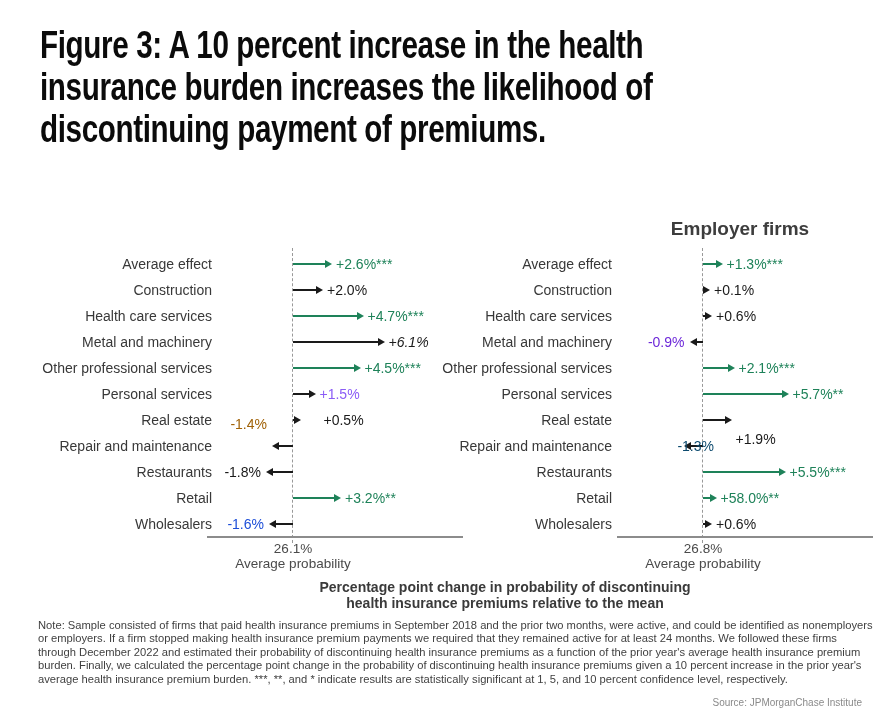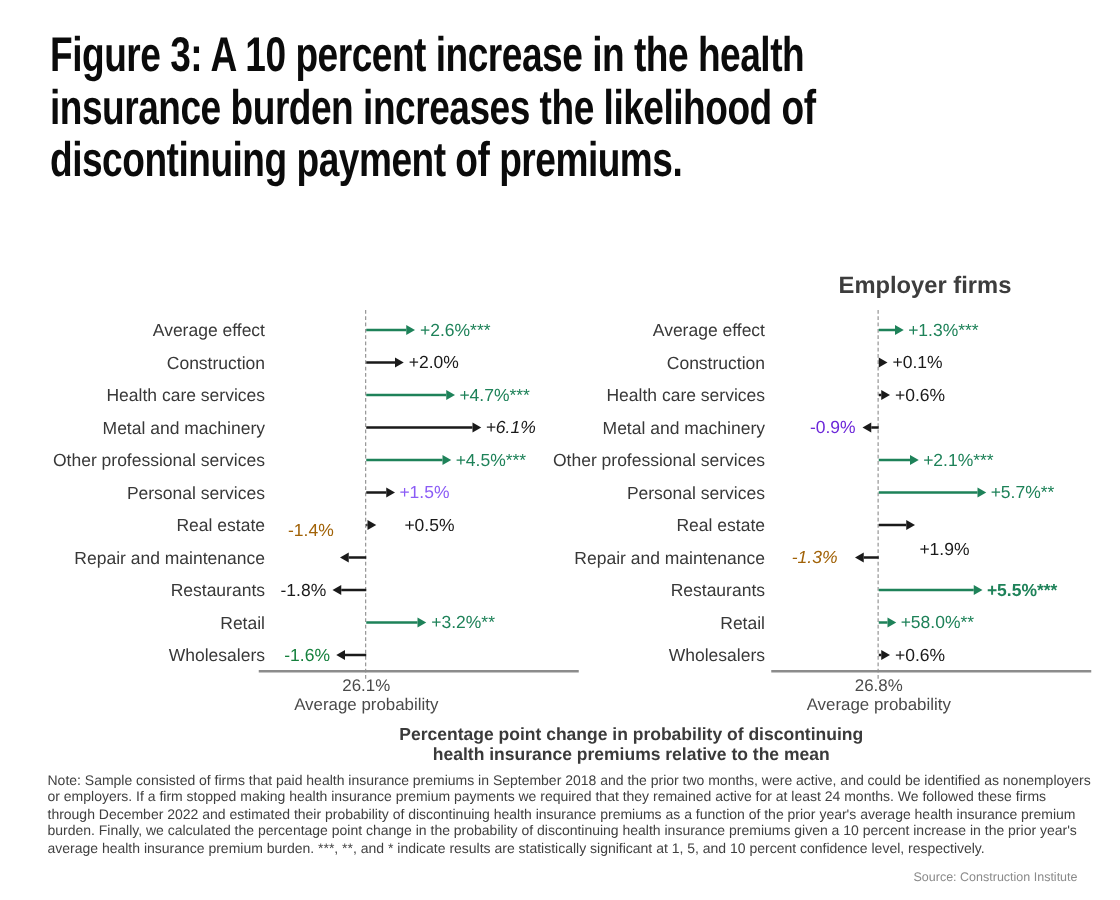"-1.3%" div.val { color: #a16207 -> #0c4a6e; font-style: italic -> none; left: 670px -> 714px }
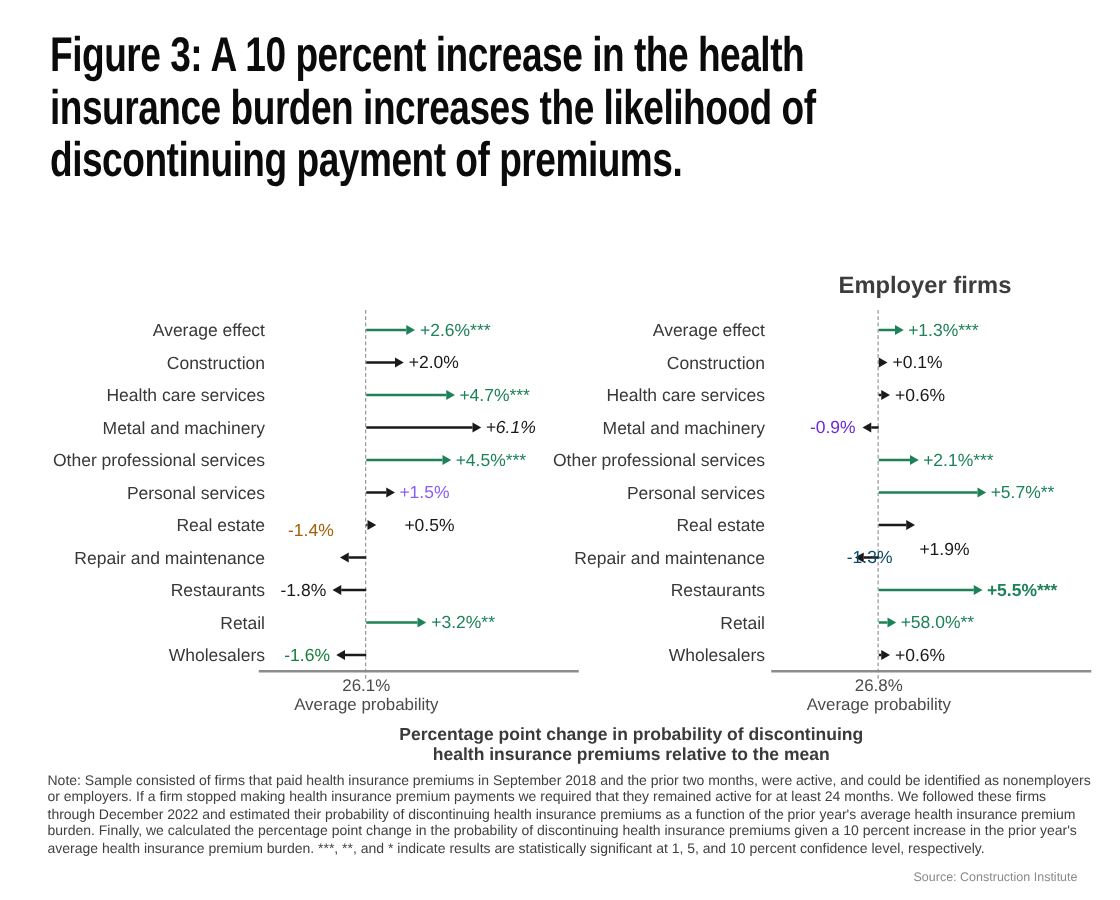"+5.5%***" div.val { font-weight: bold -> none }
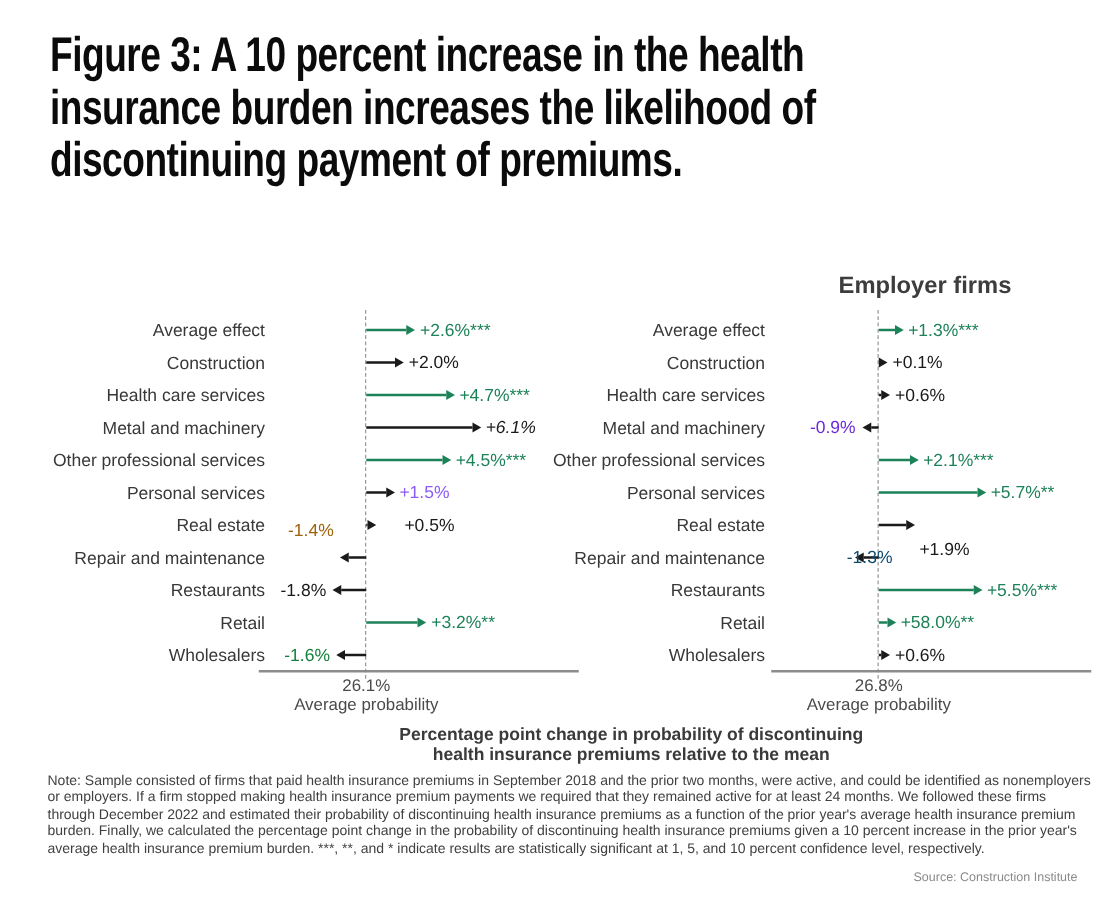"-1.6%" div.val { color: #15803d -> #1d4ed8 }
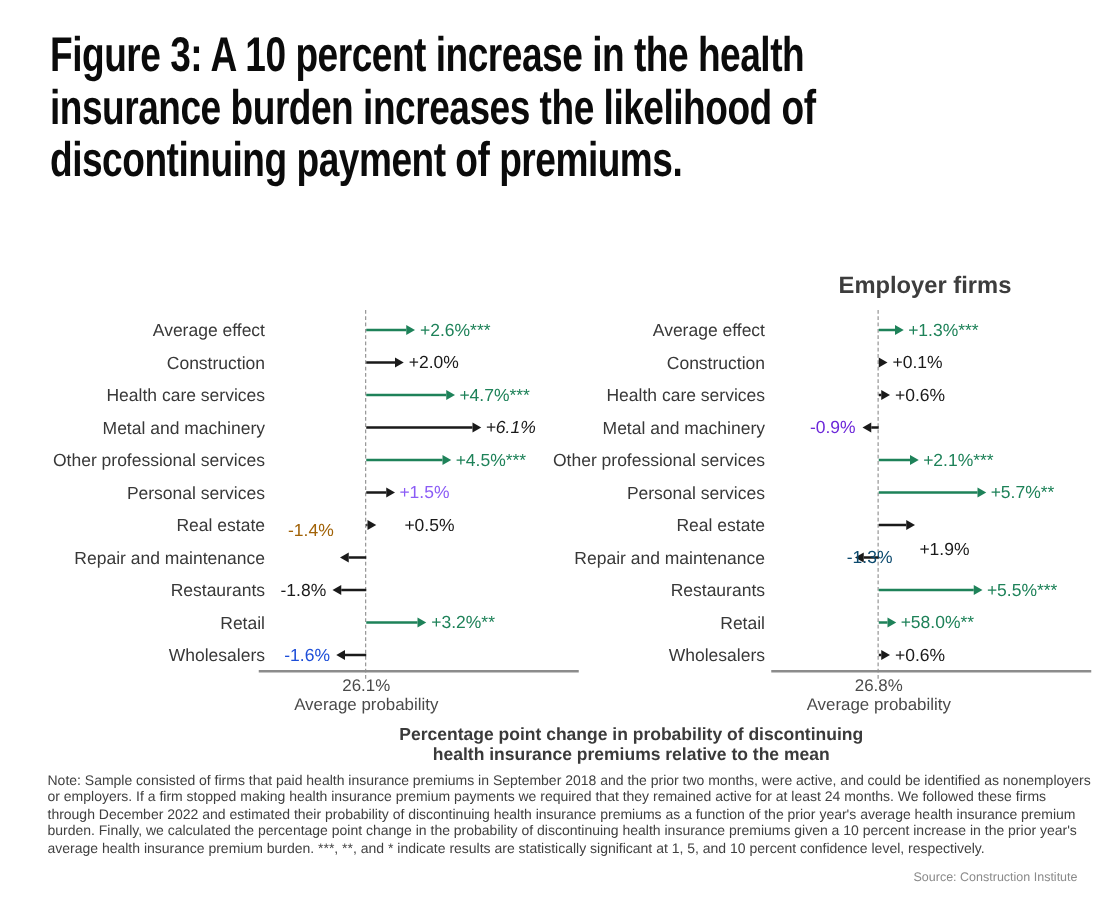"Source: Construction Institute" div.source { text: Construction -> JPMorganChase }
